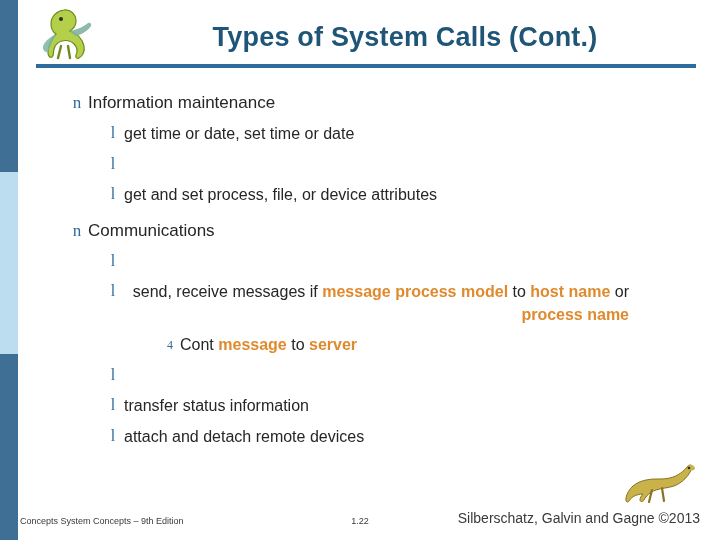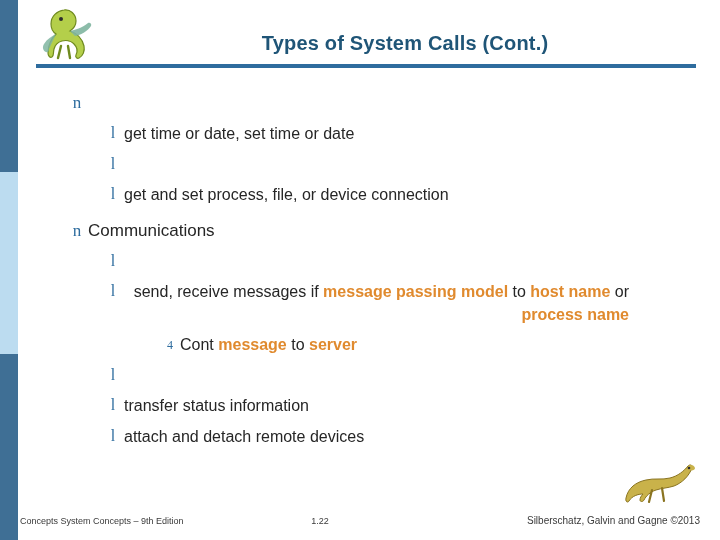"Types of System Calls (Cont.)" .title { font-size: 20px -> 27px; top: 32px -> 22px }
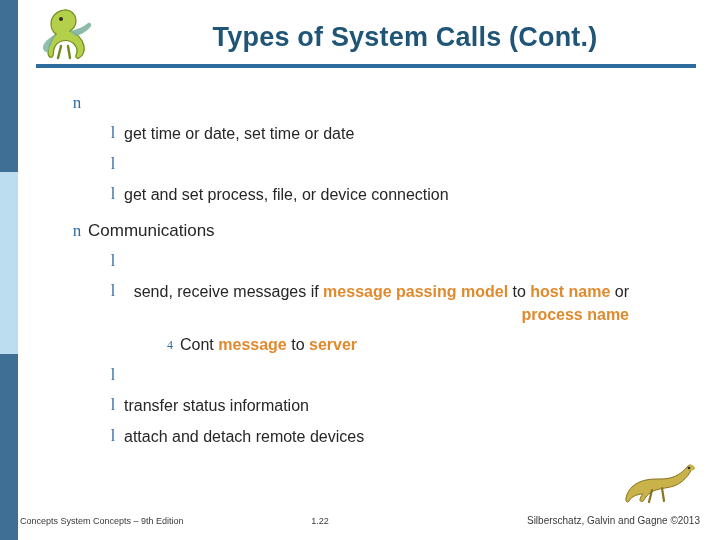"Information maintenance" span.txt { html: none -> <span>Information maintenance</span> }
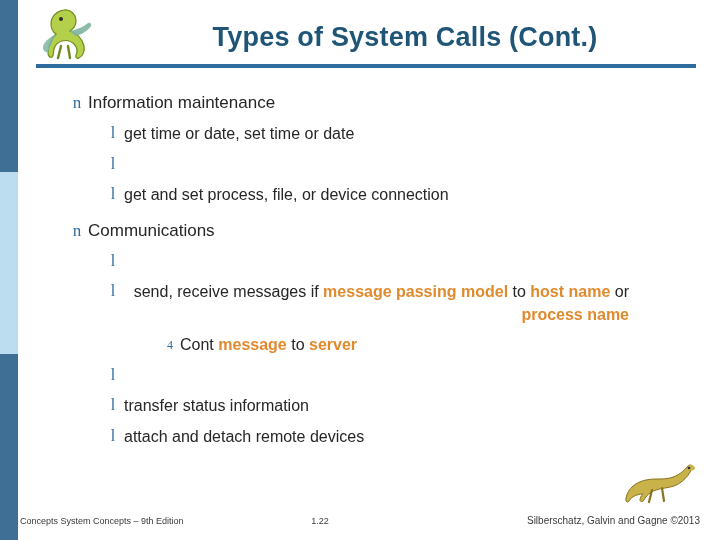"get and set process, file," span.txt { text: connection -> attributes }
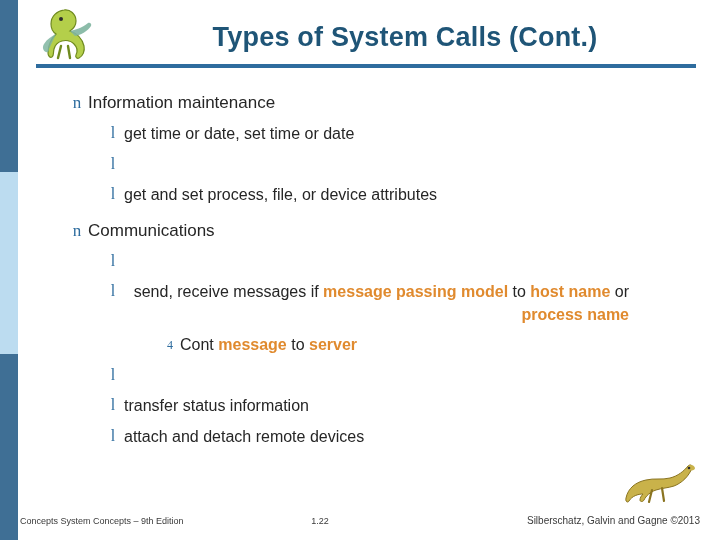"message passing model" span.hl-orange { text: passing -> process }
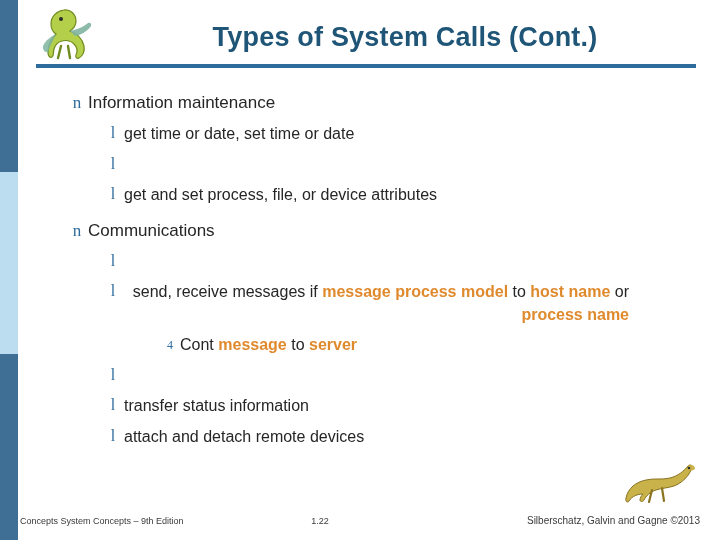"1.22" .footer-center { width: 640px -> 720px }
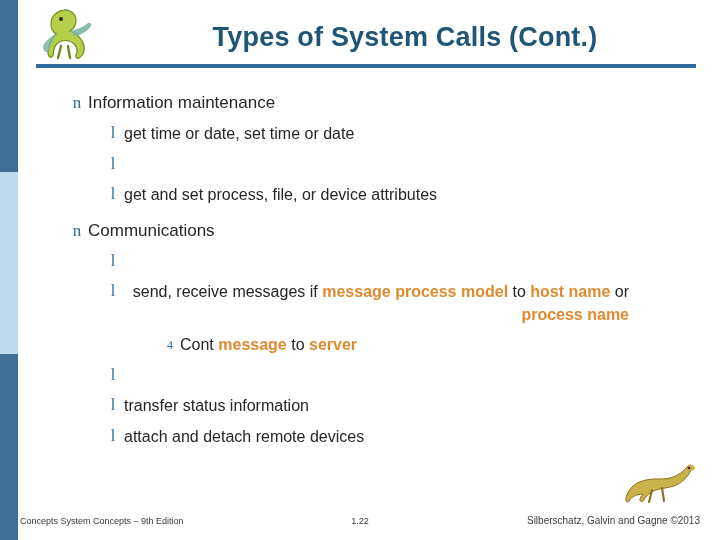"Silberschatz, Galvin and Gagne ©2013" .footer-right { font-size: 10px -> 14px }
